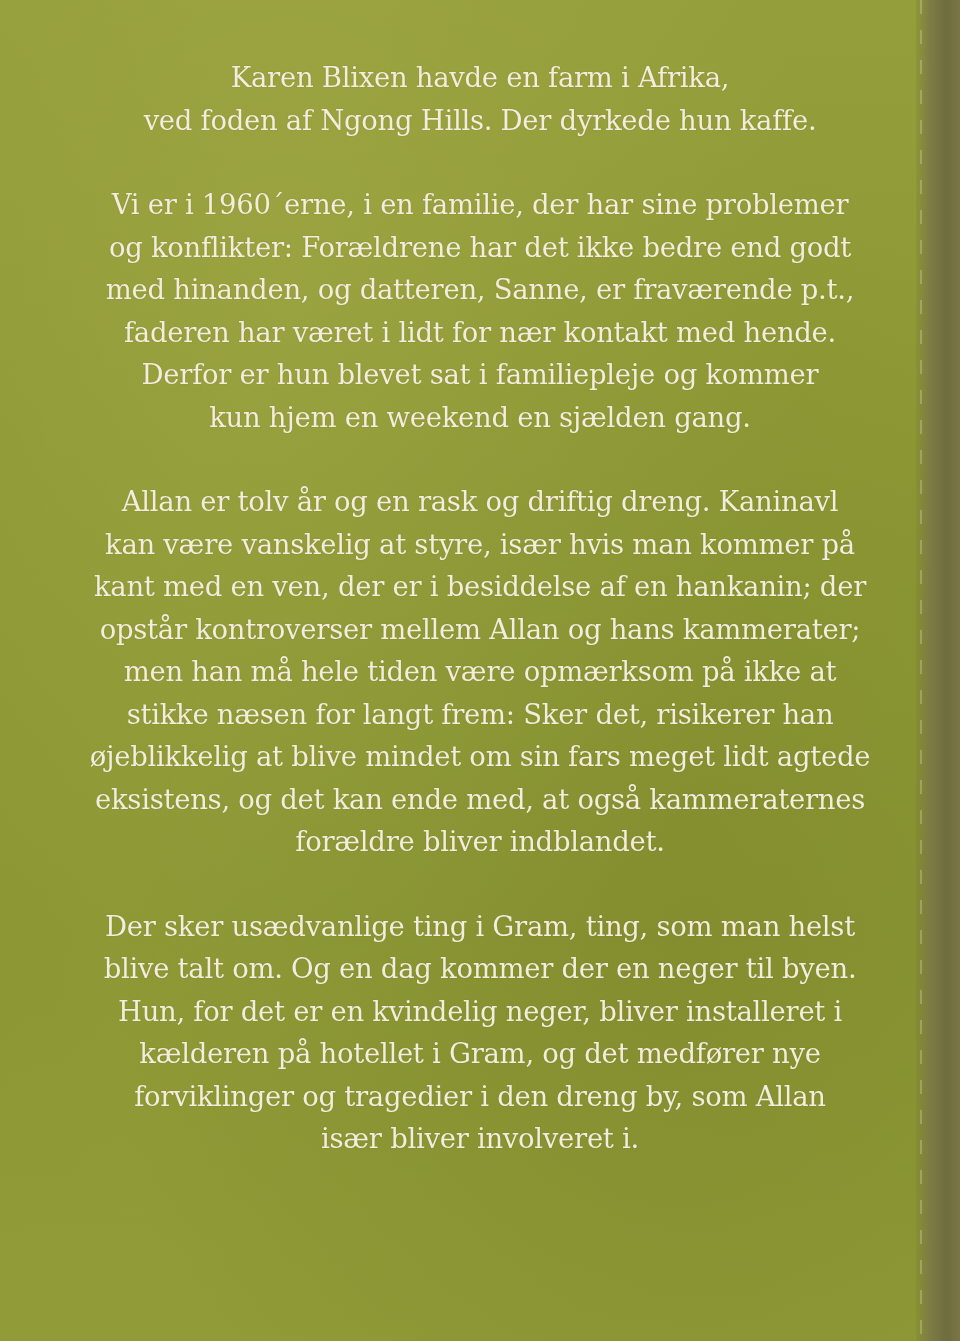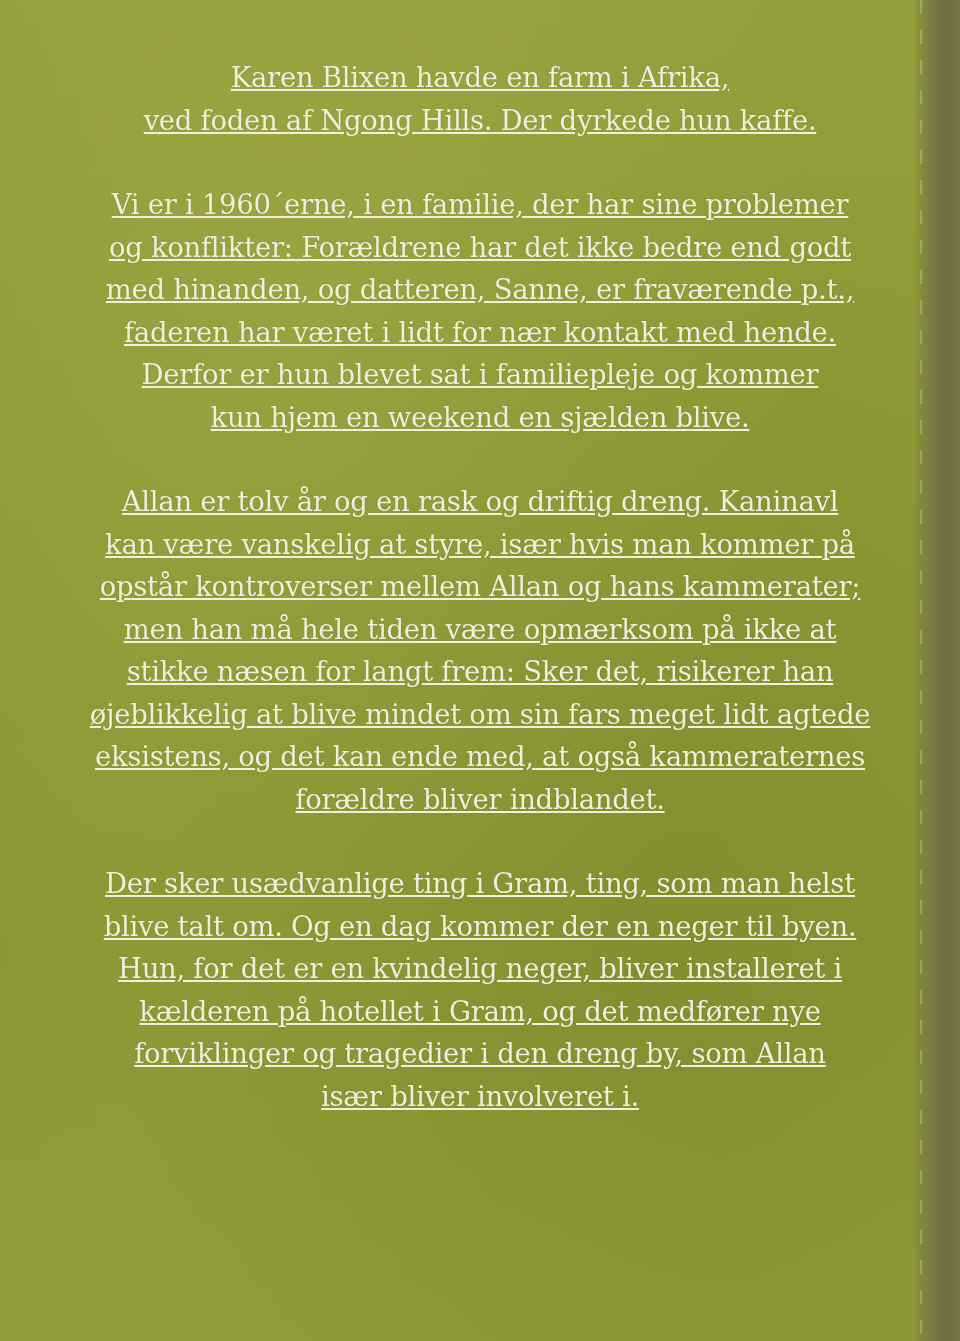"Karen Blixen havde en farm" .line { text-decoration: underline -> none }
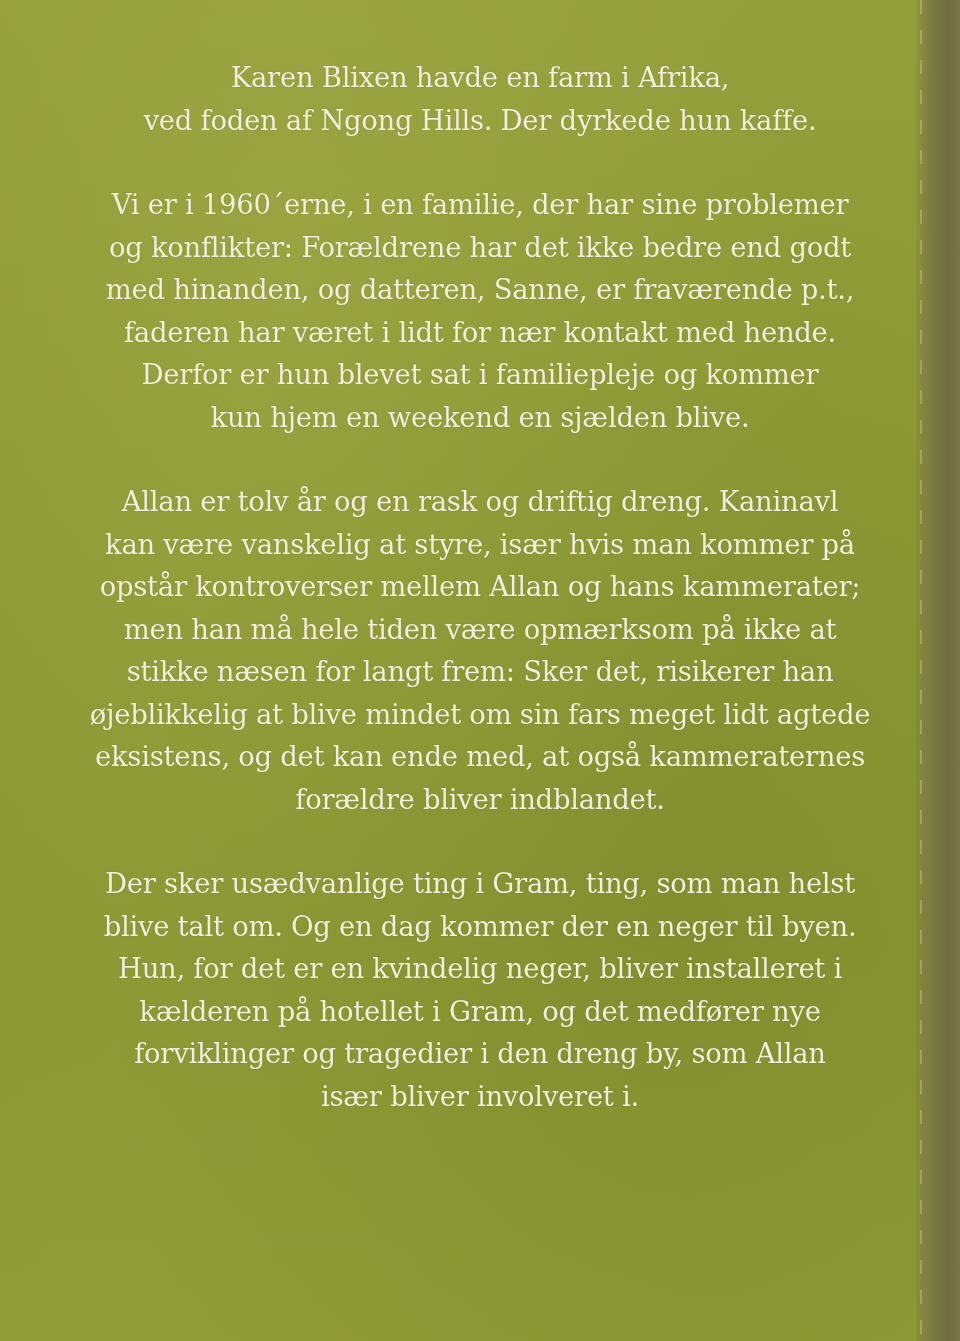"kun hjem en weekend en" span.line { text: blive -> gang }
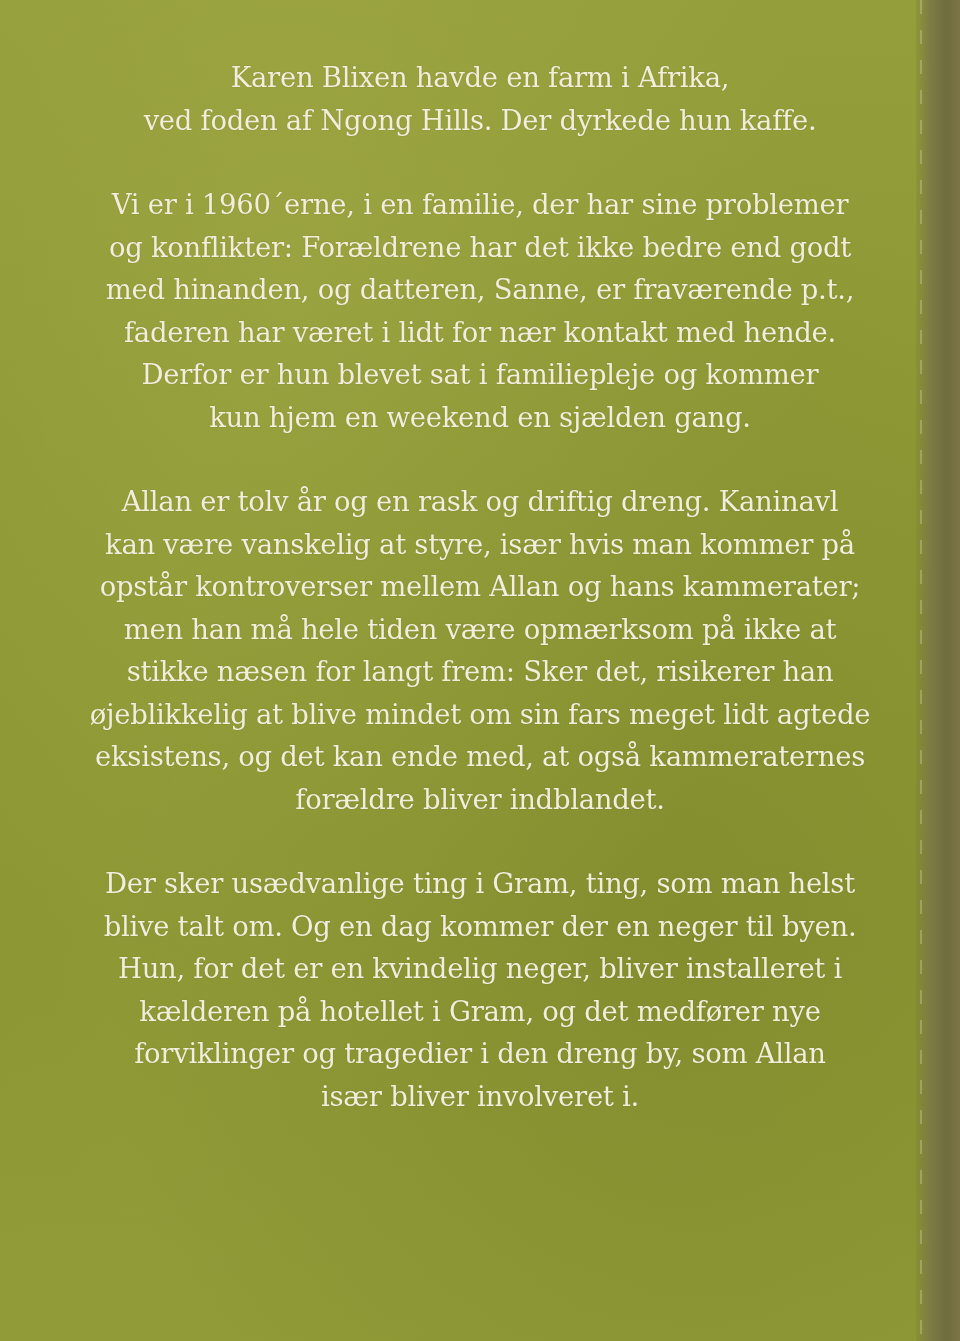"kant med en ven, der" span.line { html: none -> <span>kant med en ven, der er i besiddelse af en hankanin; der</span> }
